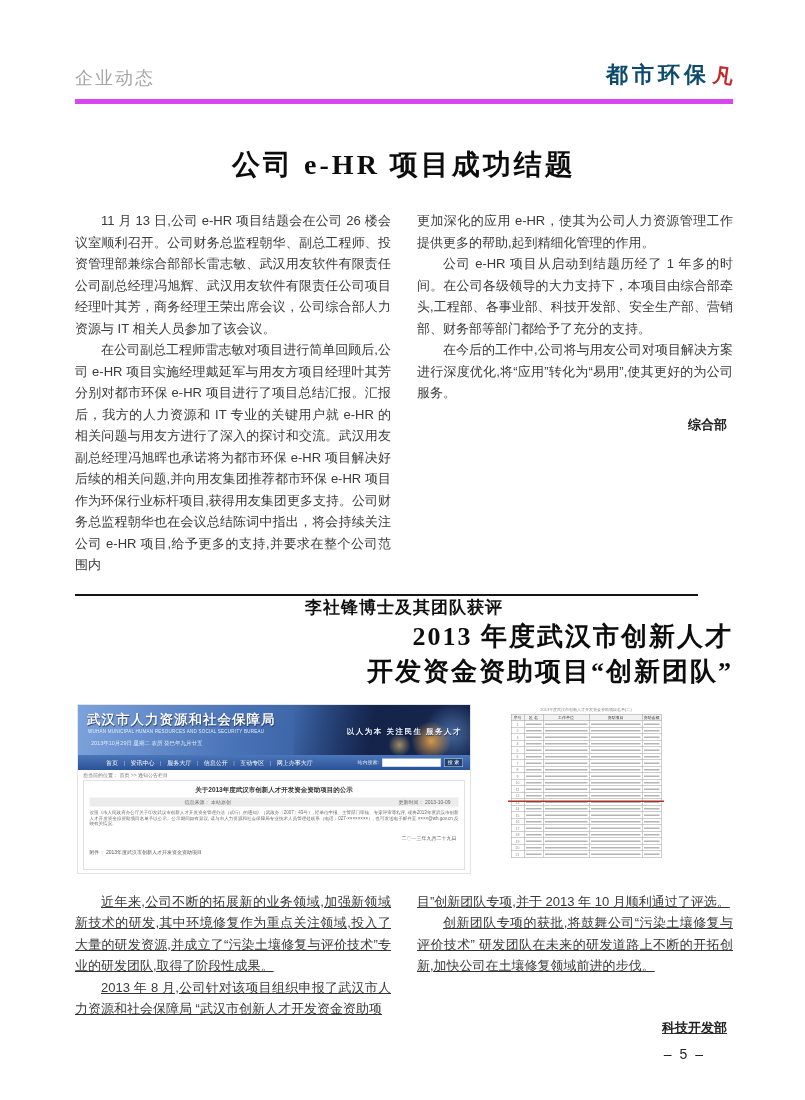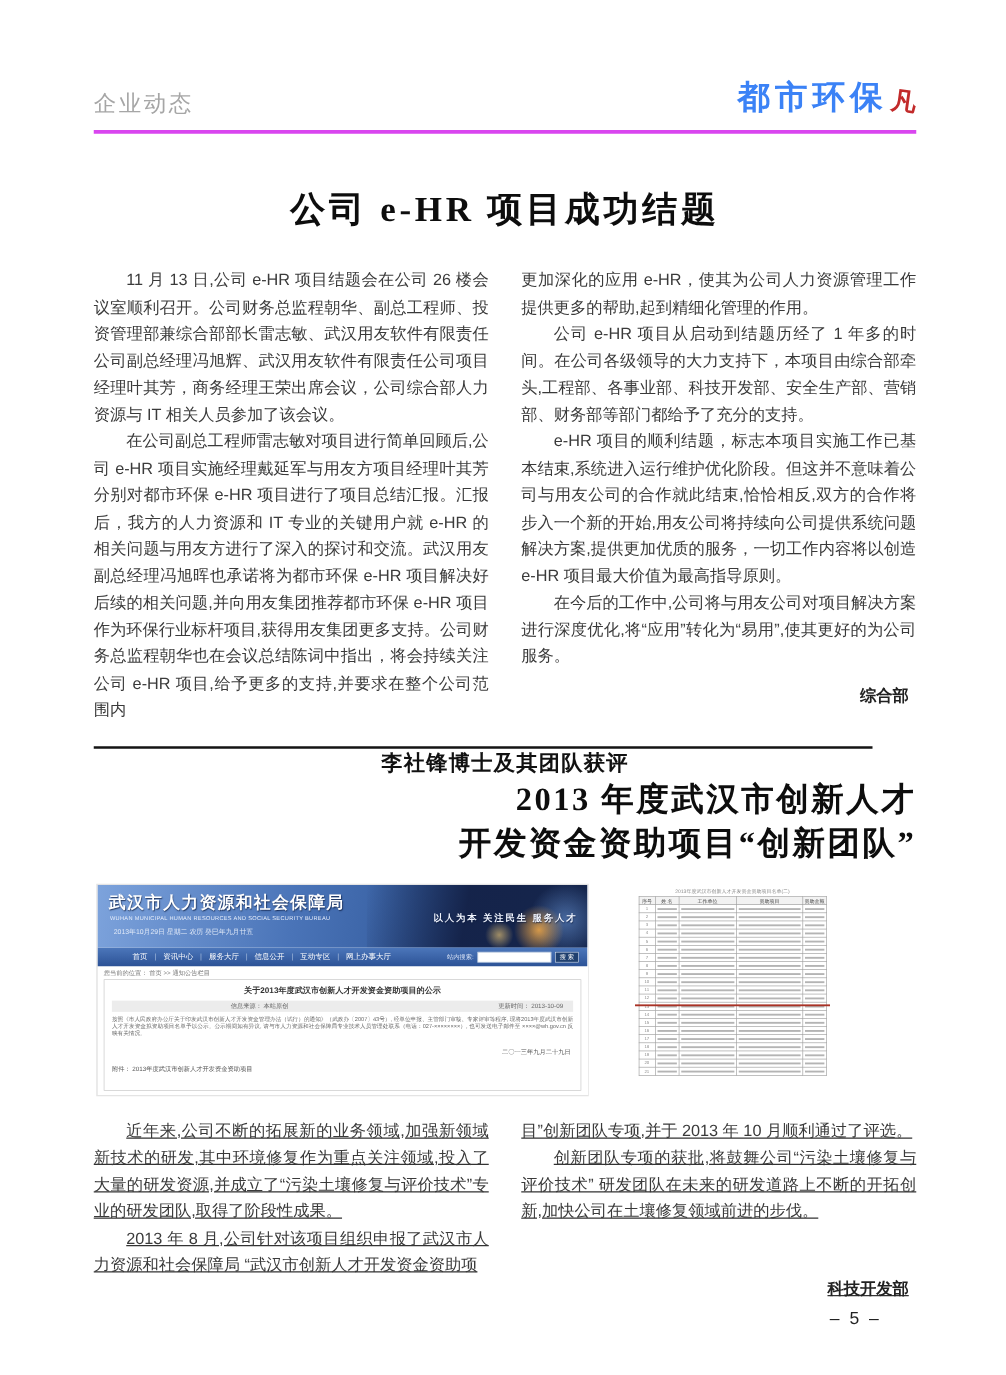"企业动态" .page-header { border-bottom: 3px solid #d946ef -> 5px solid #d946ef }
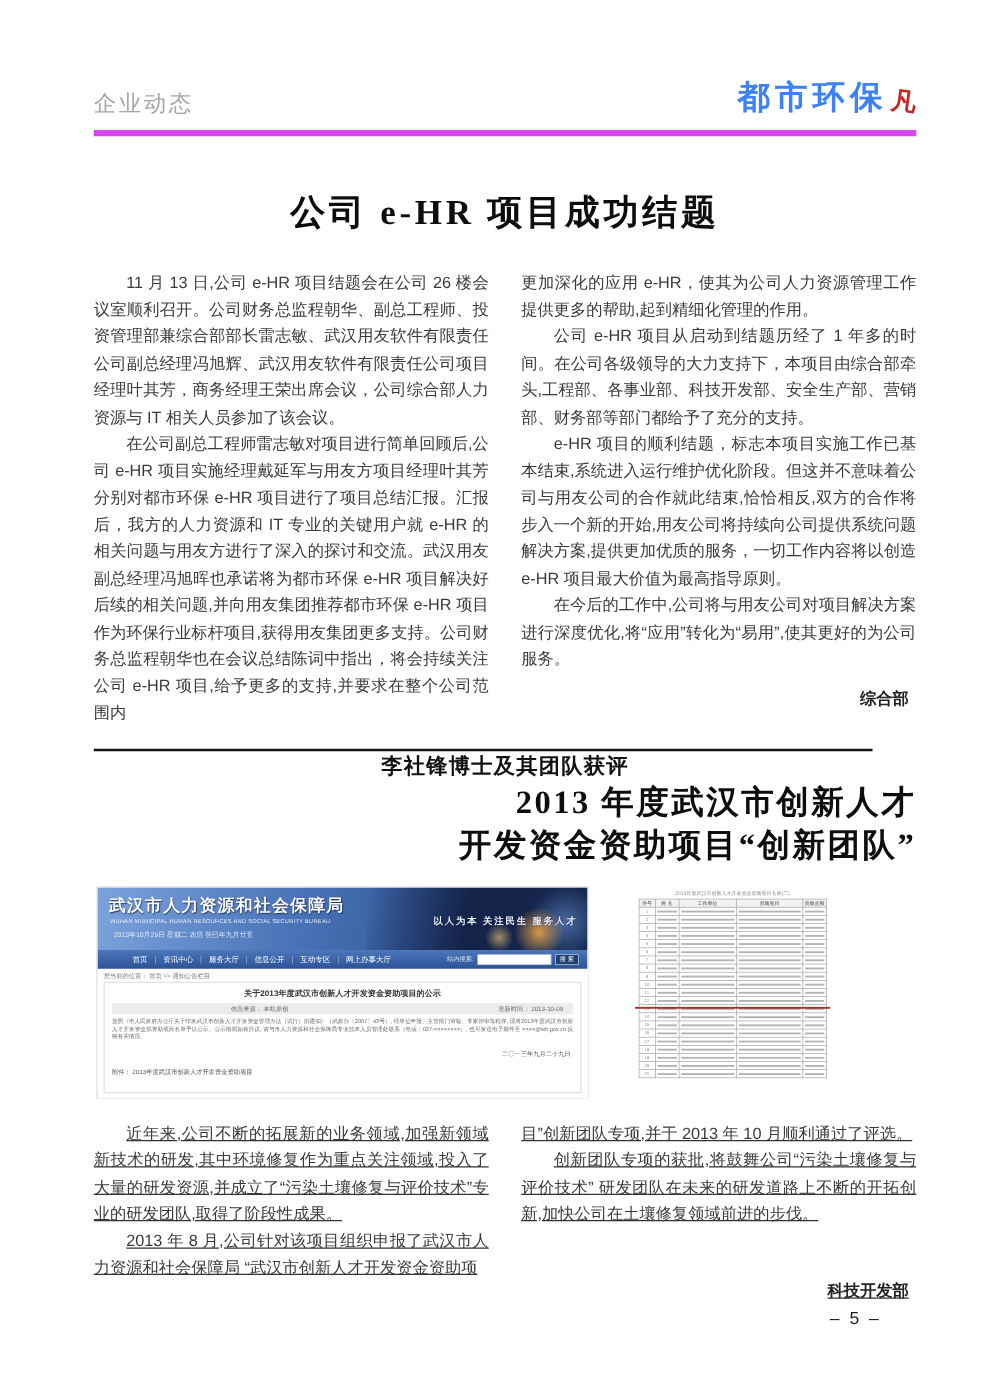"都市环保" .brand-name { color: #3b82f6 -> #0c4a6e; font-size: 26px -> 22px }
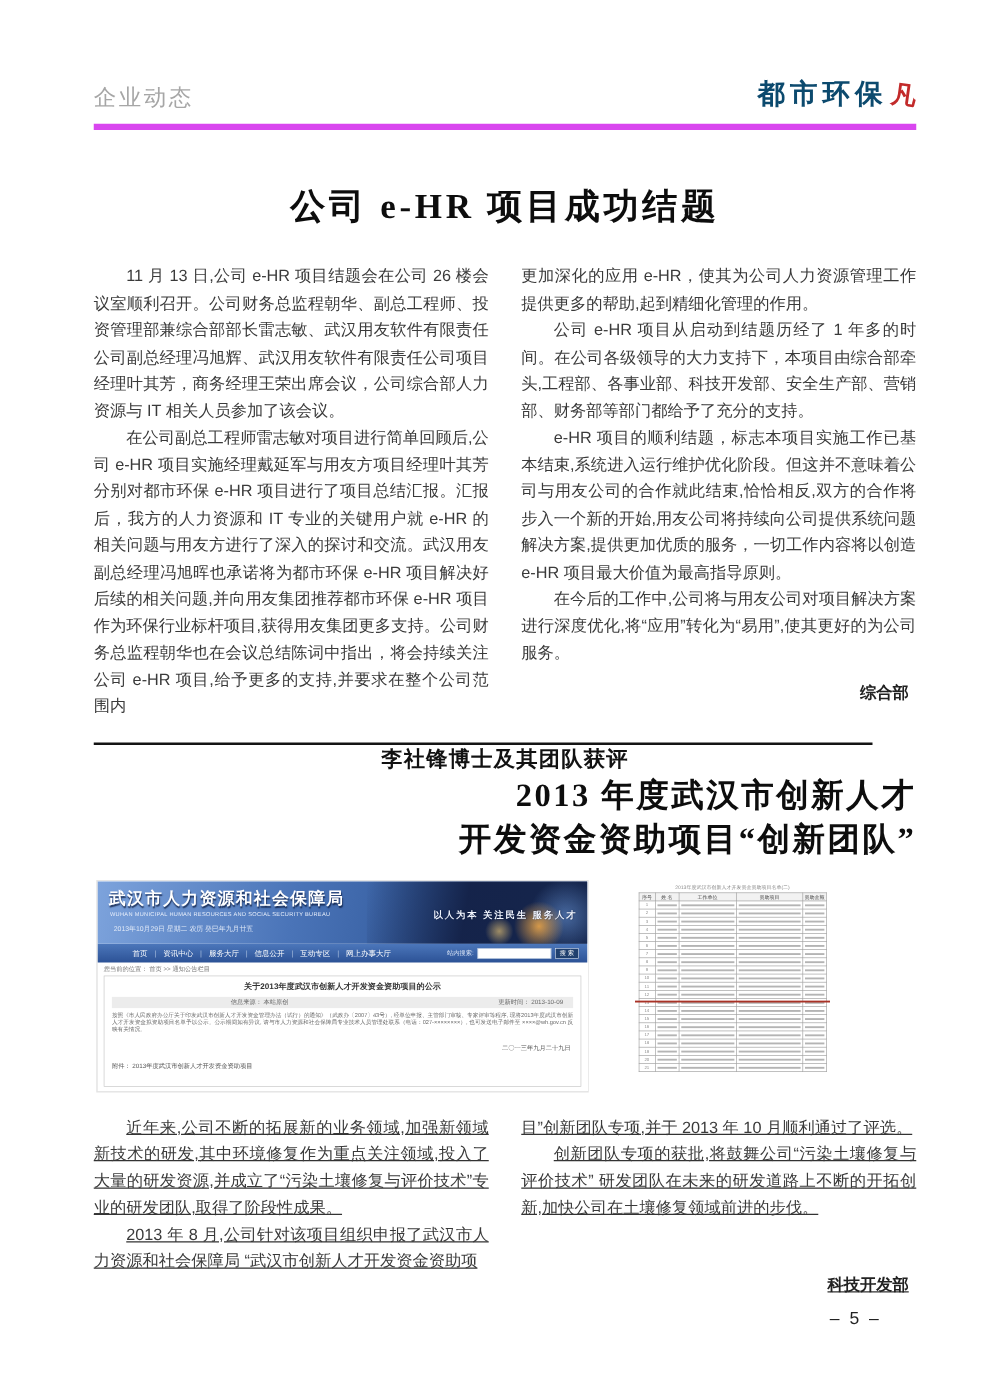"e-HR" p.ind { html: <p>e-HR 项目的顺利结题，标志本项目实施工作已基本结束,系统进入运行维护优化阶段。但这并不意味着公司与用友公司的合作就此结束,恰恰相反,双方的合作将步入一个新的开始,用友公司将持续向公司提供系统问题解决方案,提供更加优质的服务，一切工作内容将以创造 e-HR 项目最大价值为最高指导原则。</p> -> none }
